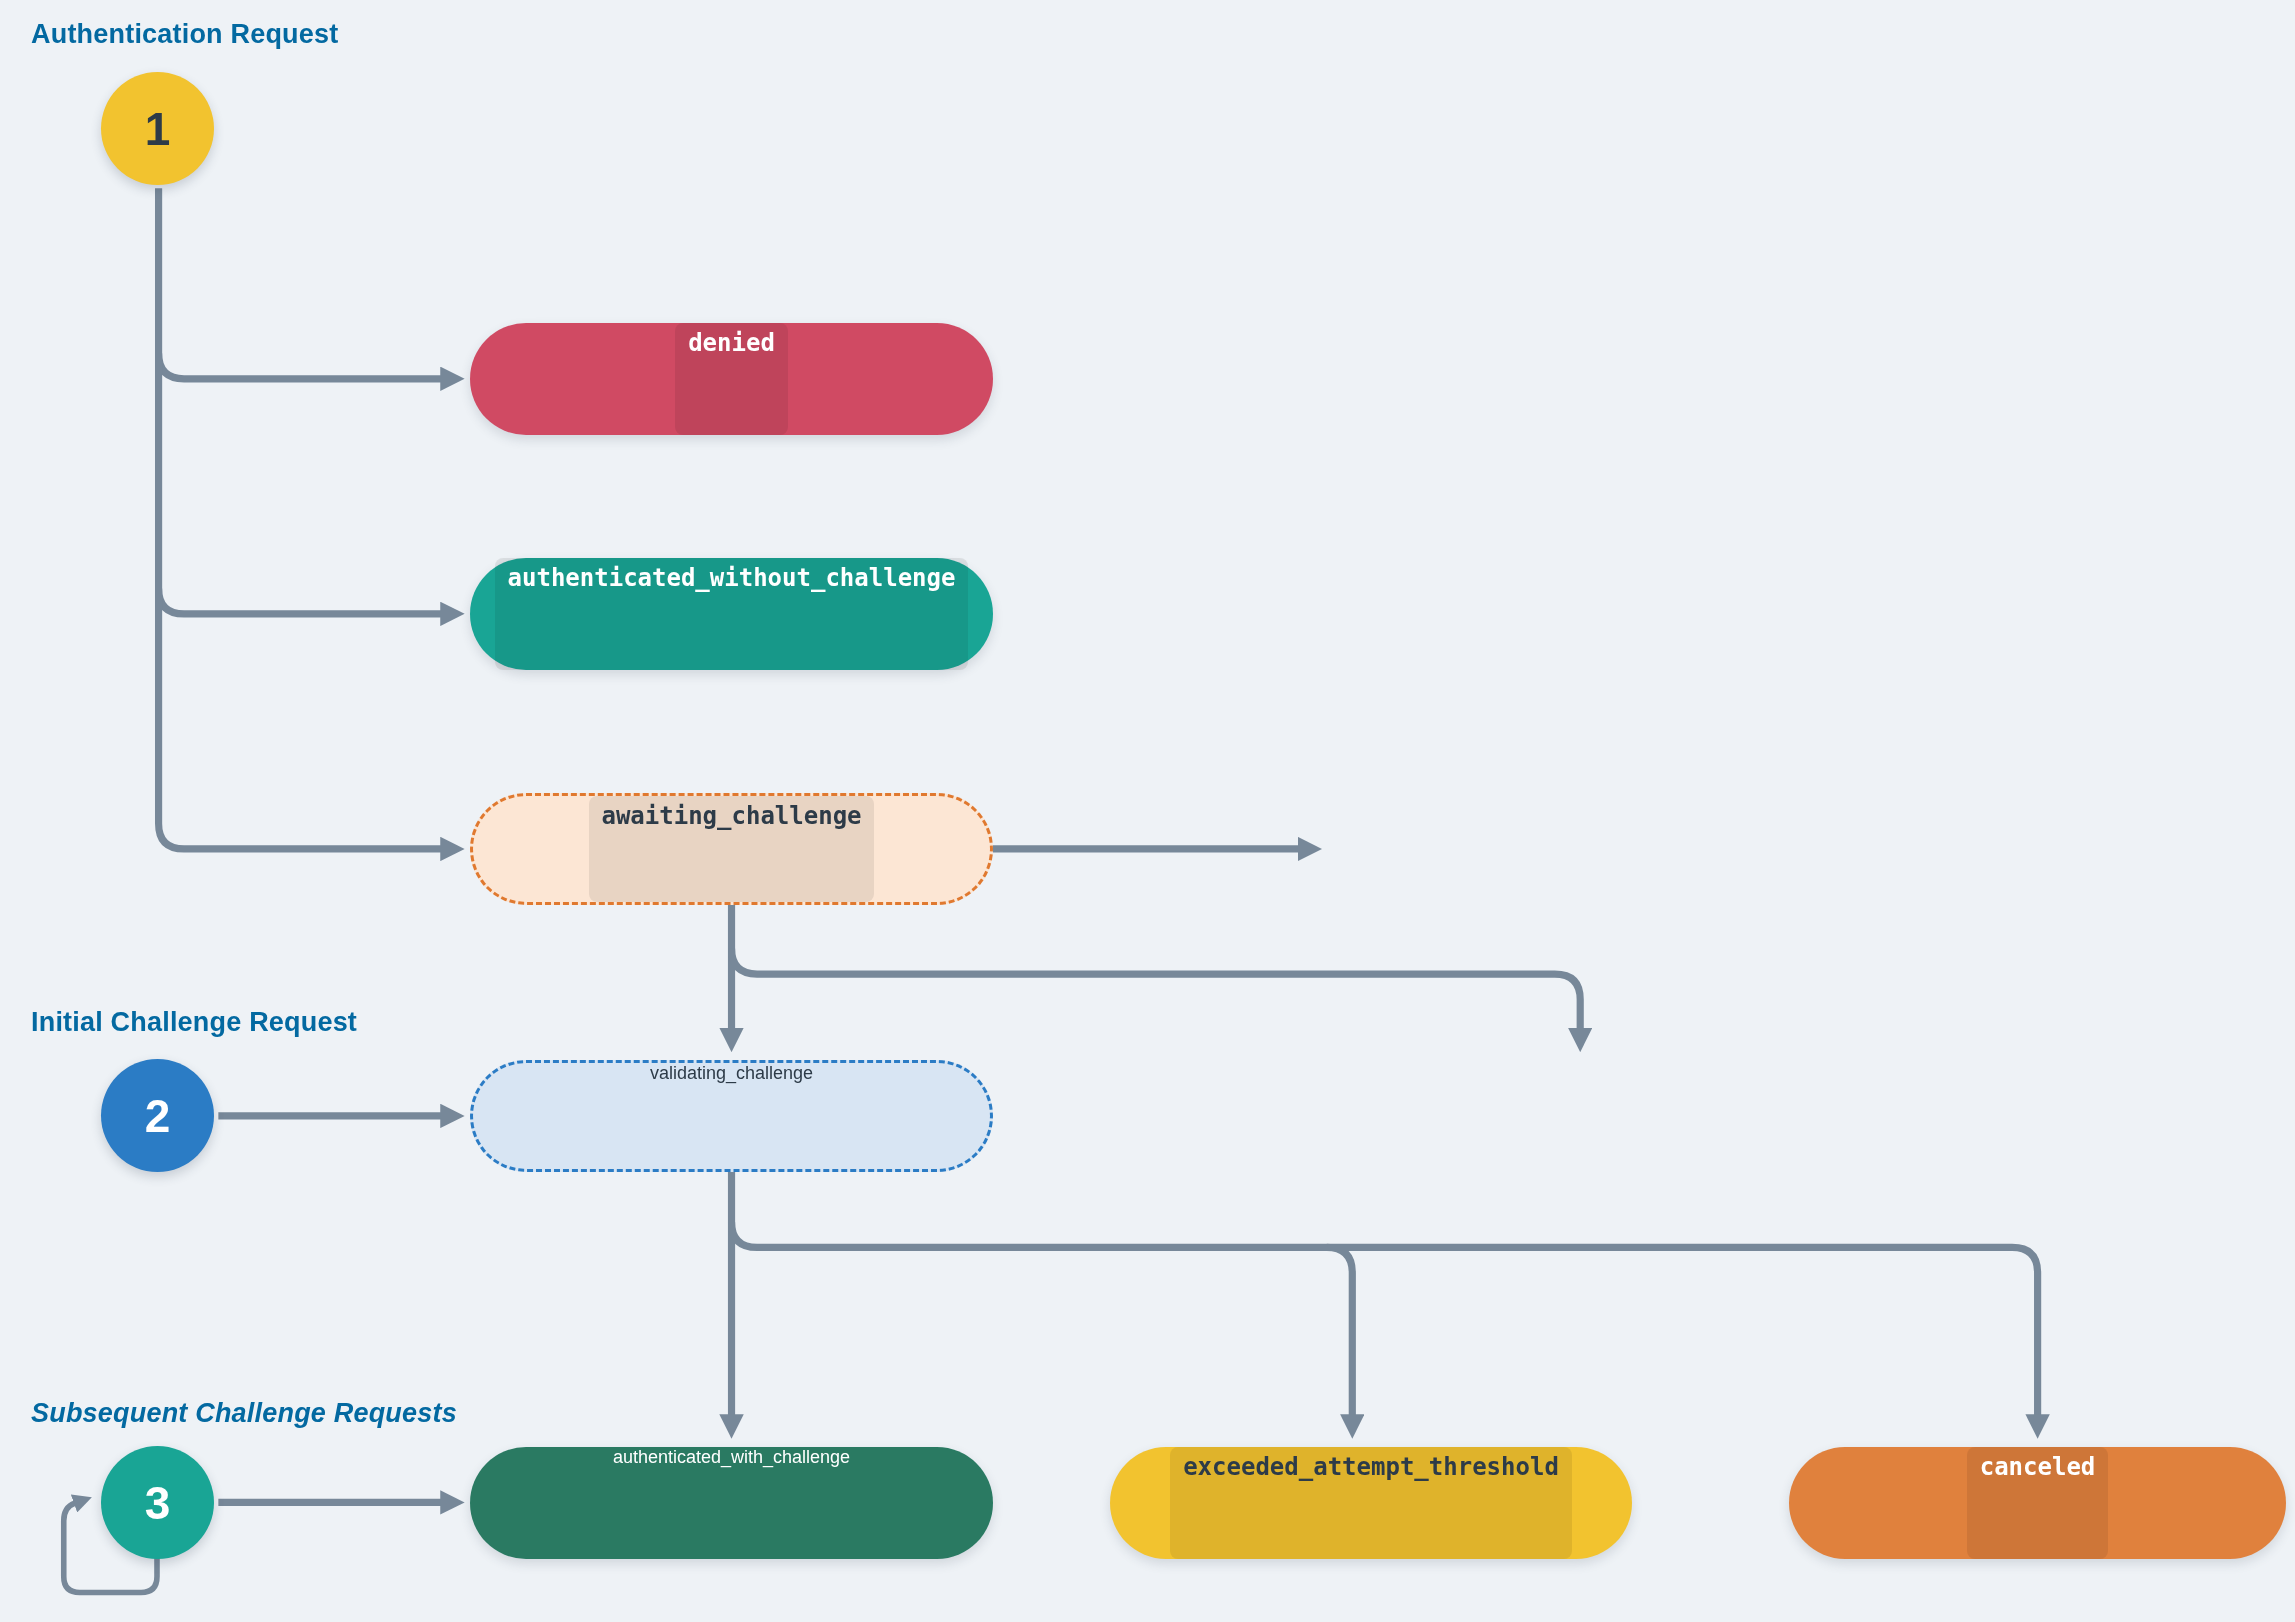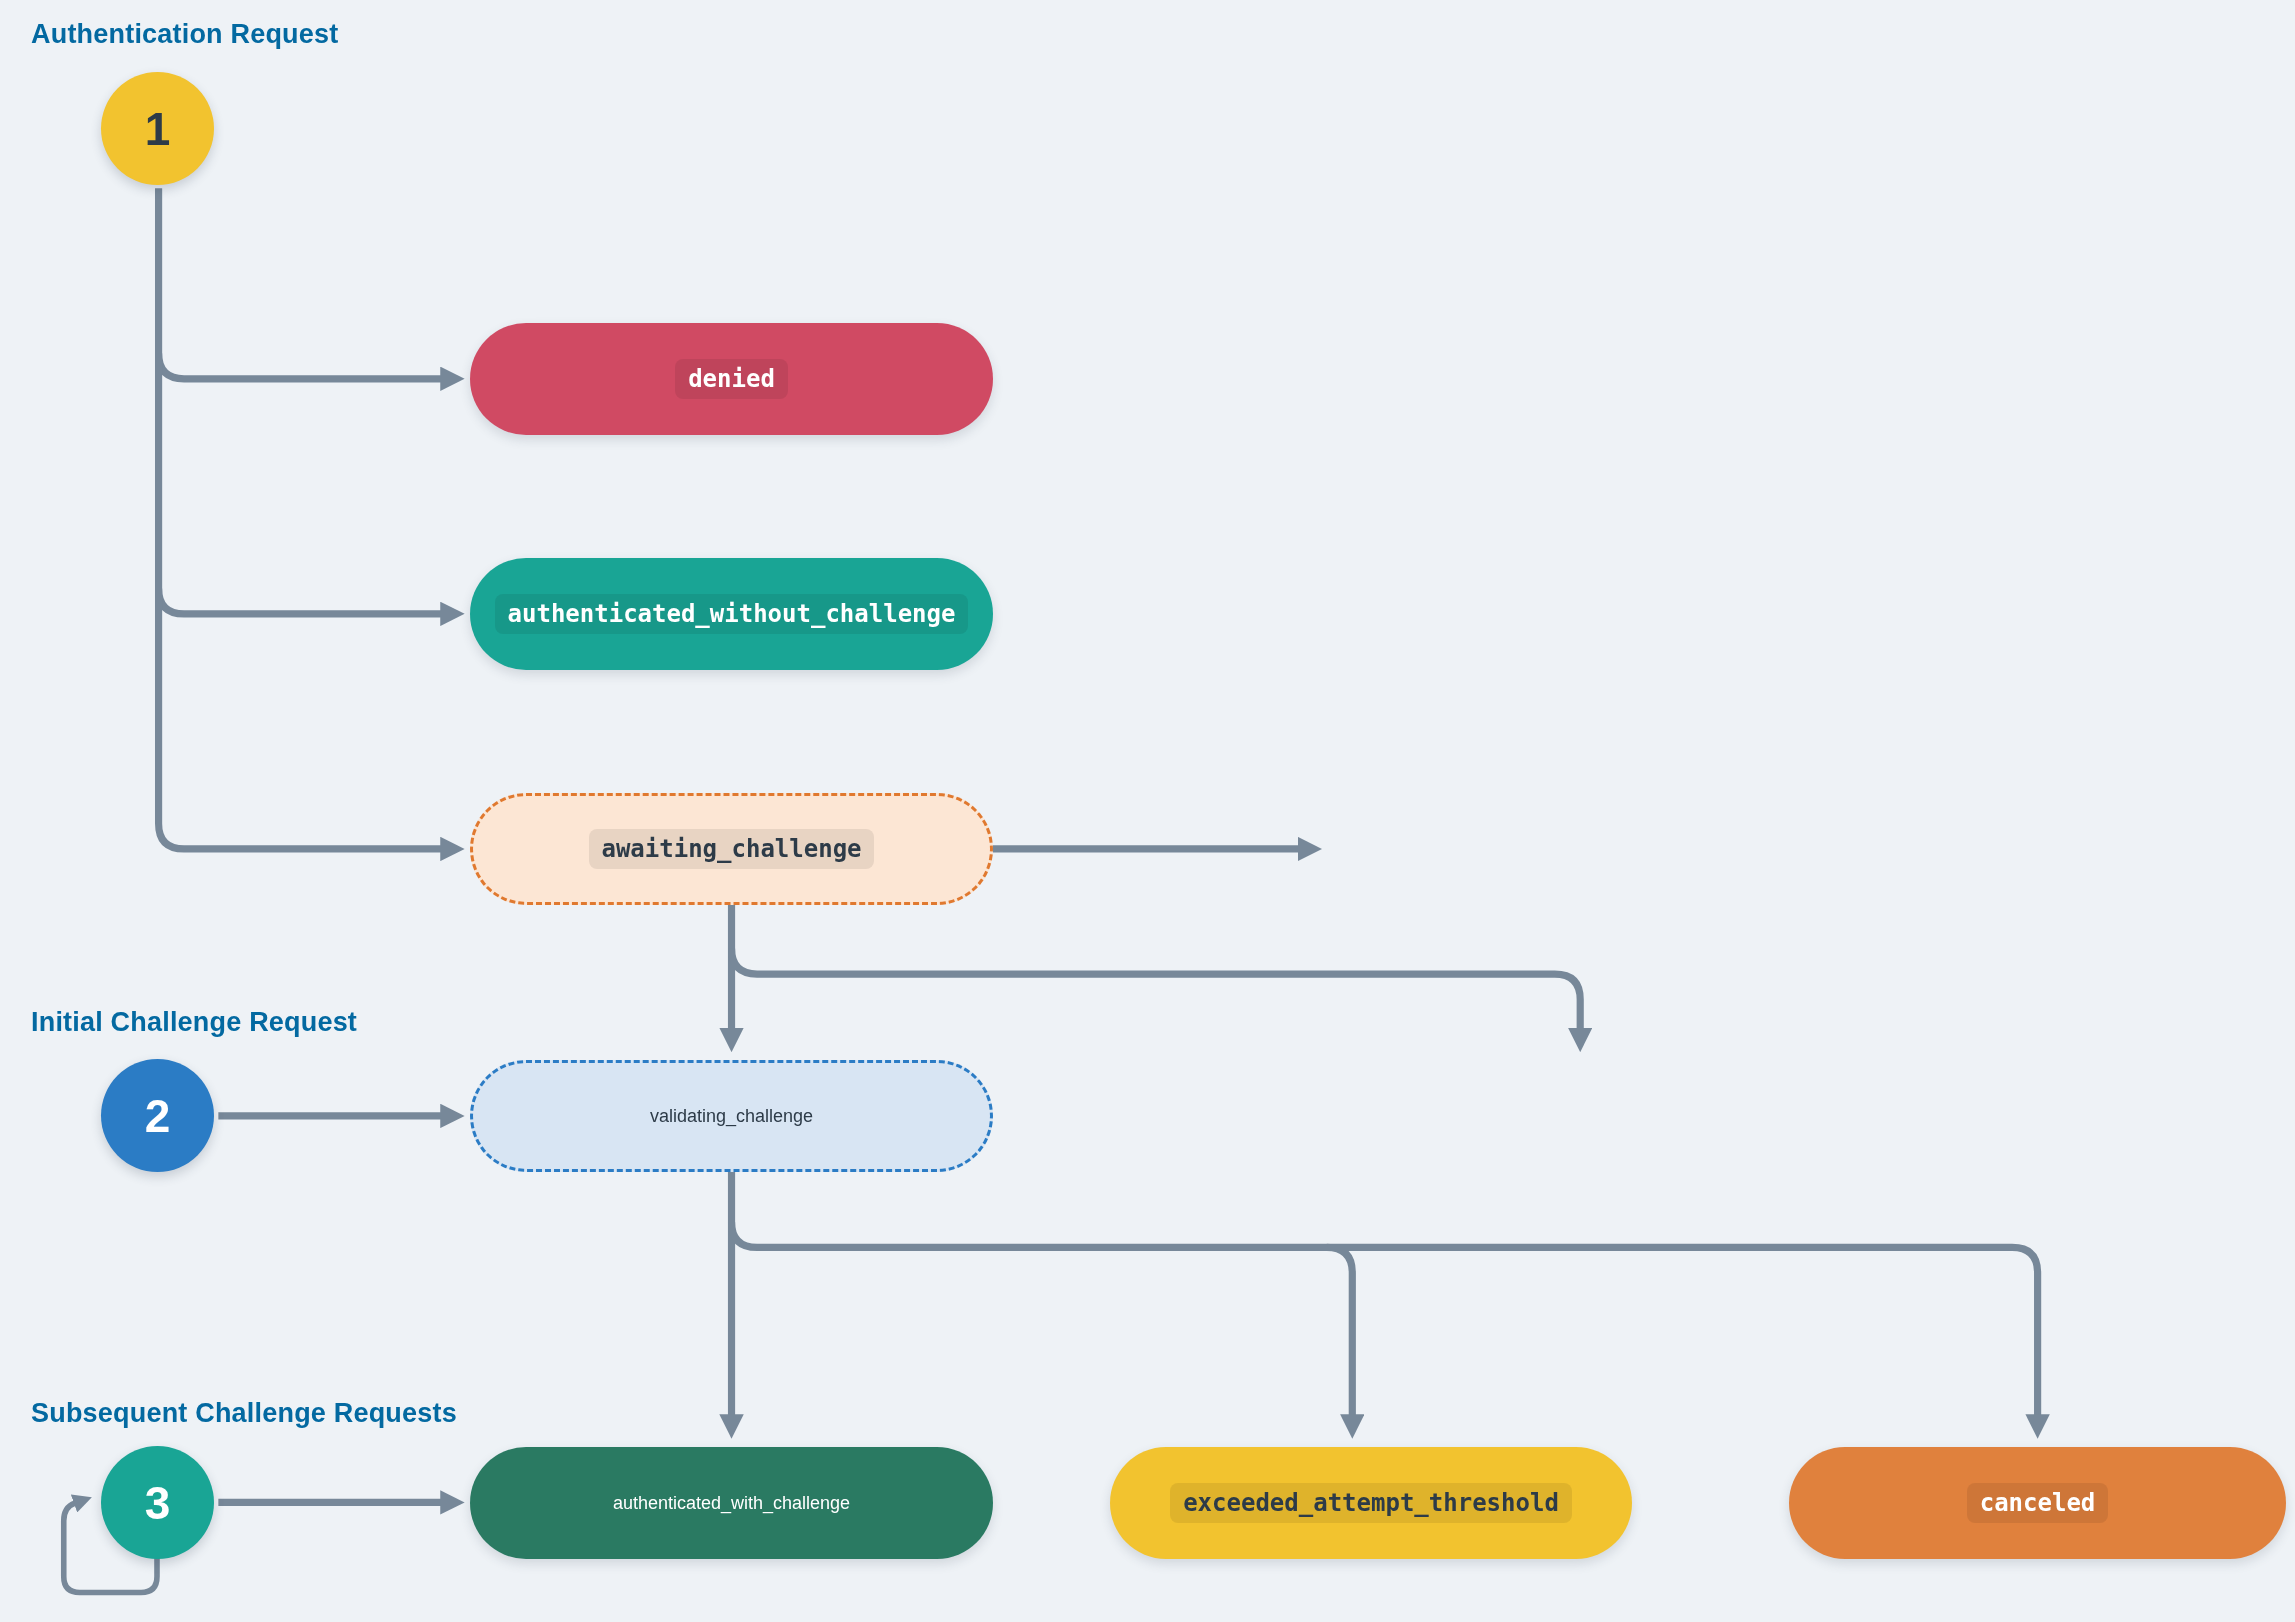"denied" .pill { align-items: center -> none }
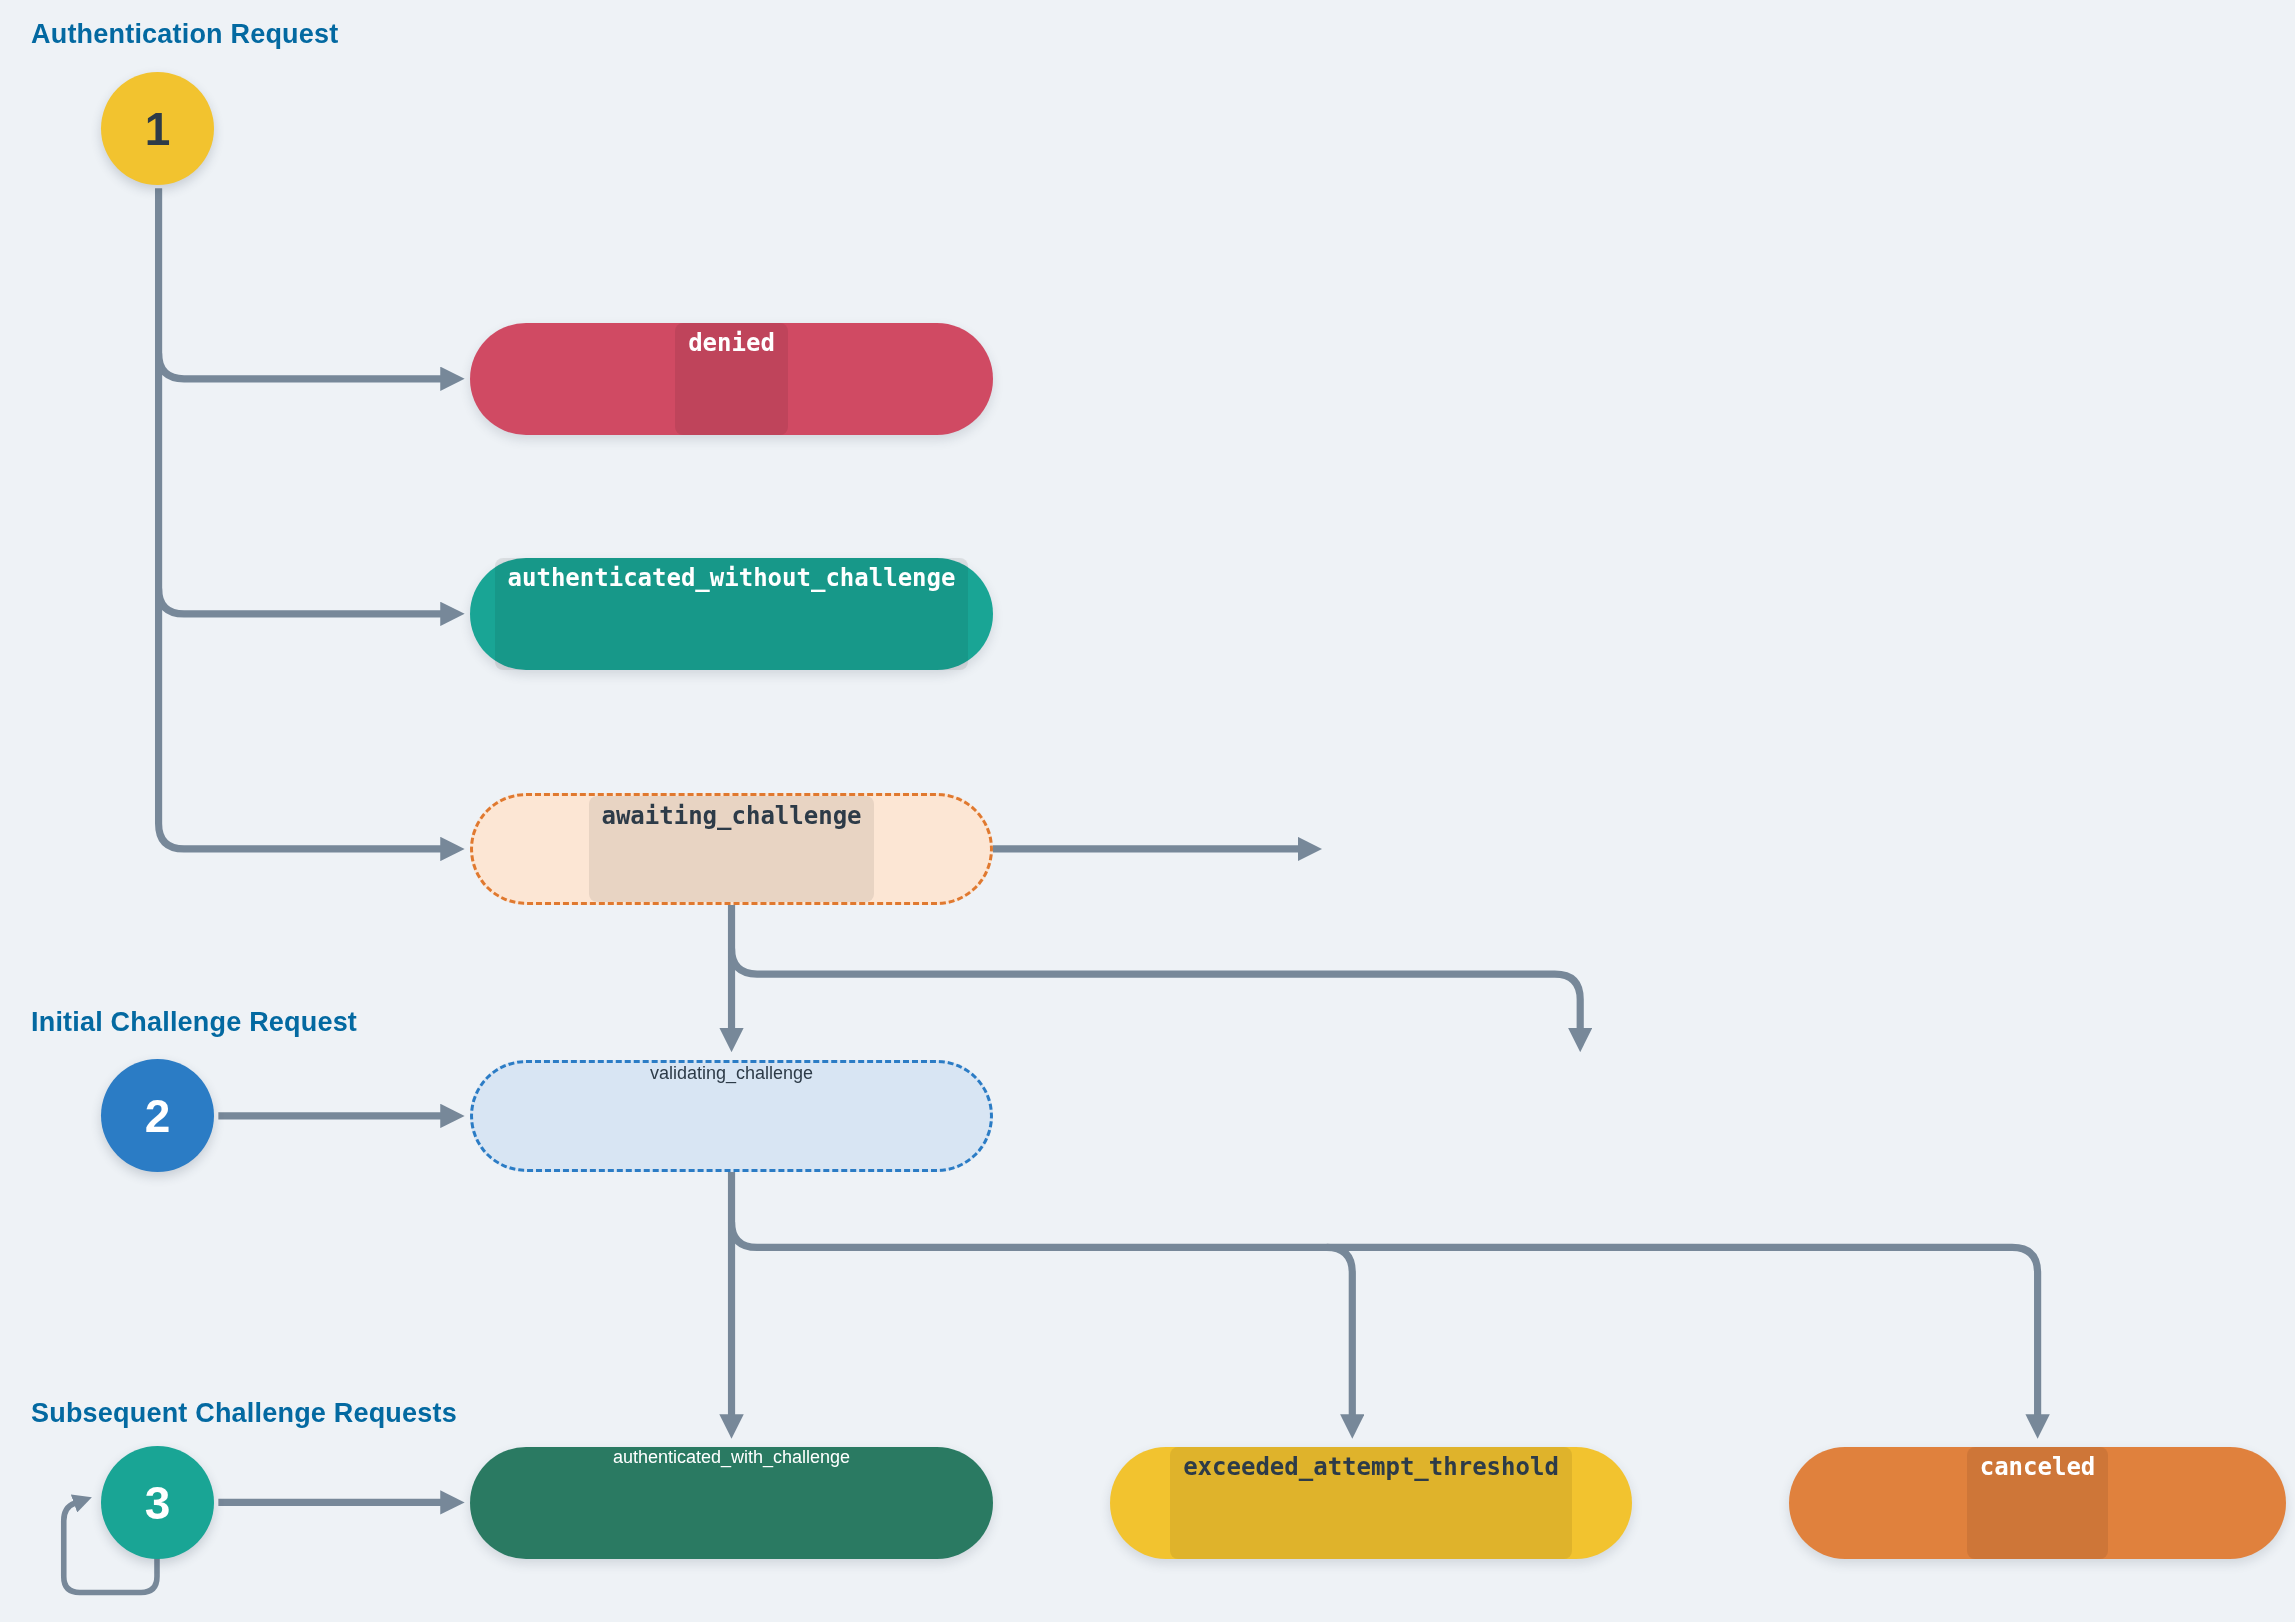"Subsequent Challenge Requests" #label-sec3 { font-style: none -> italic }
